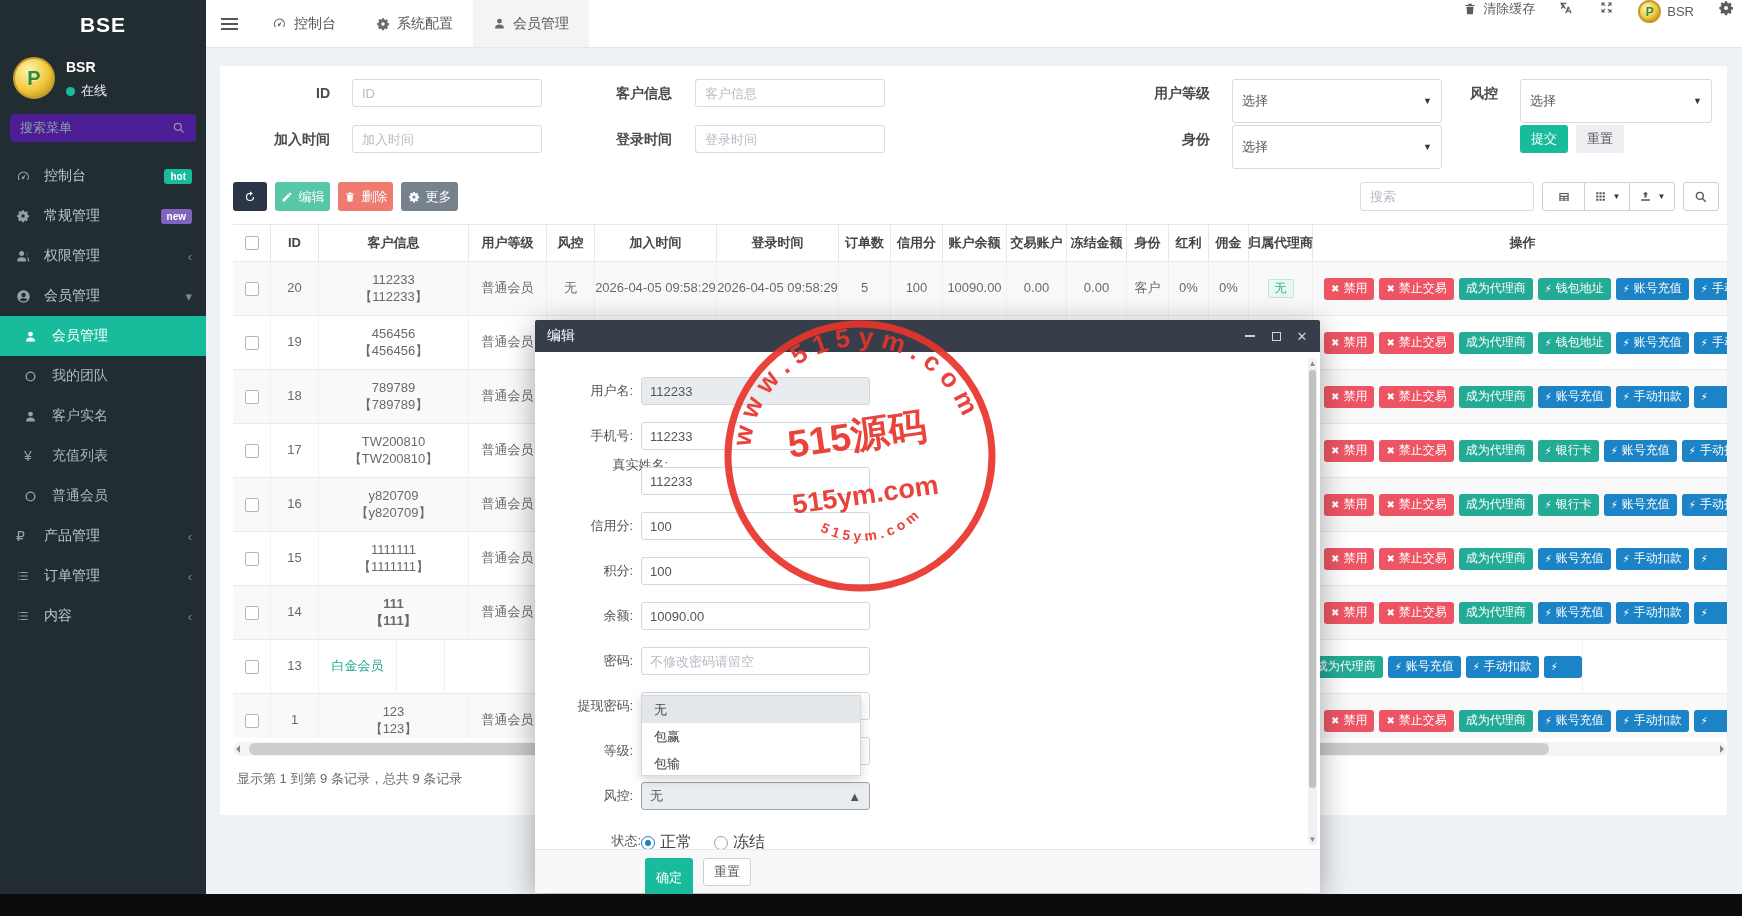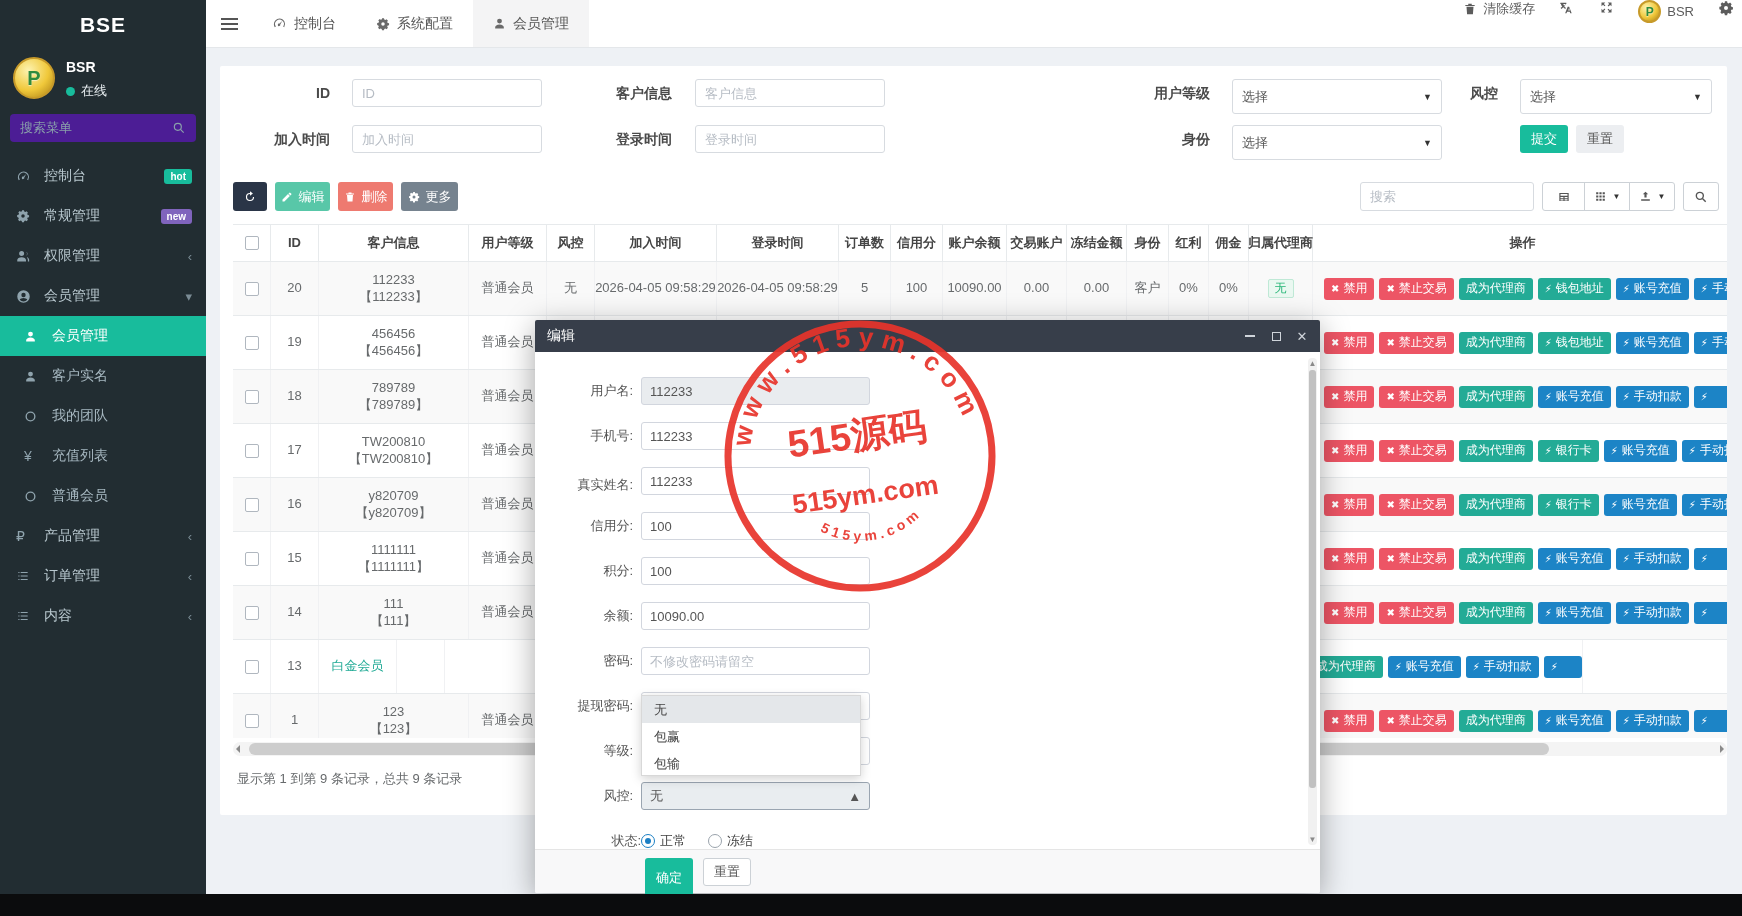"选择" .fselect { height: 35px -> 44px }
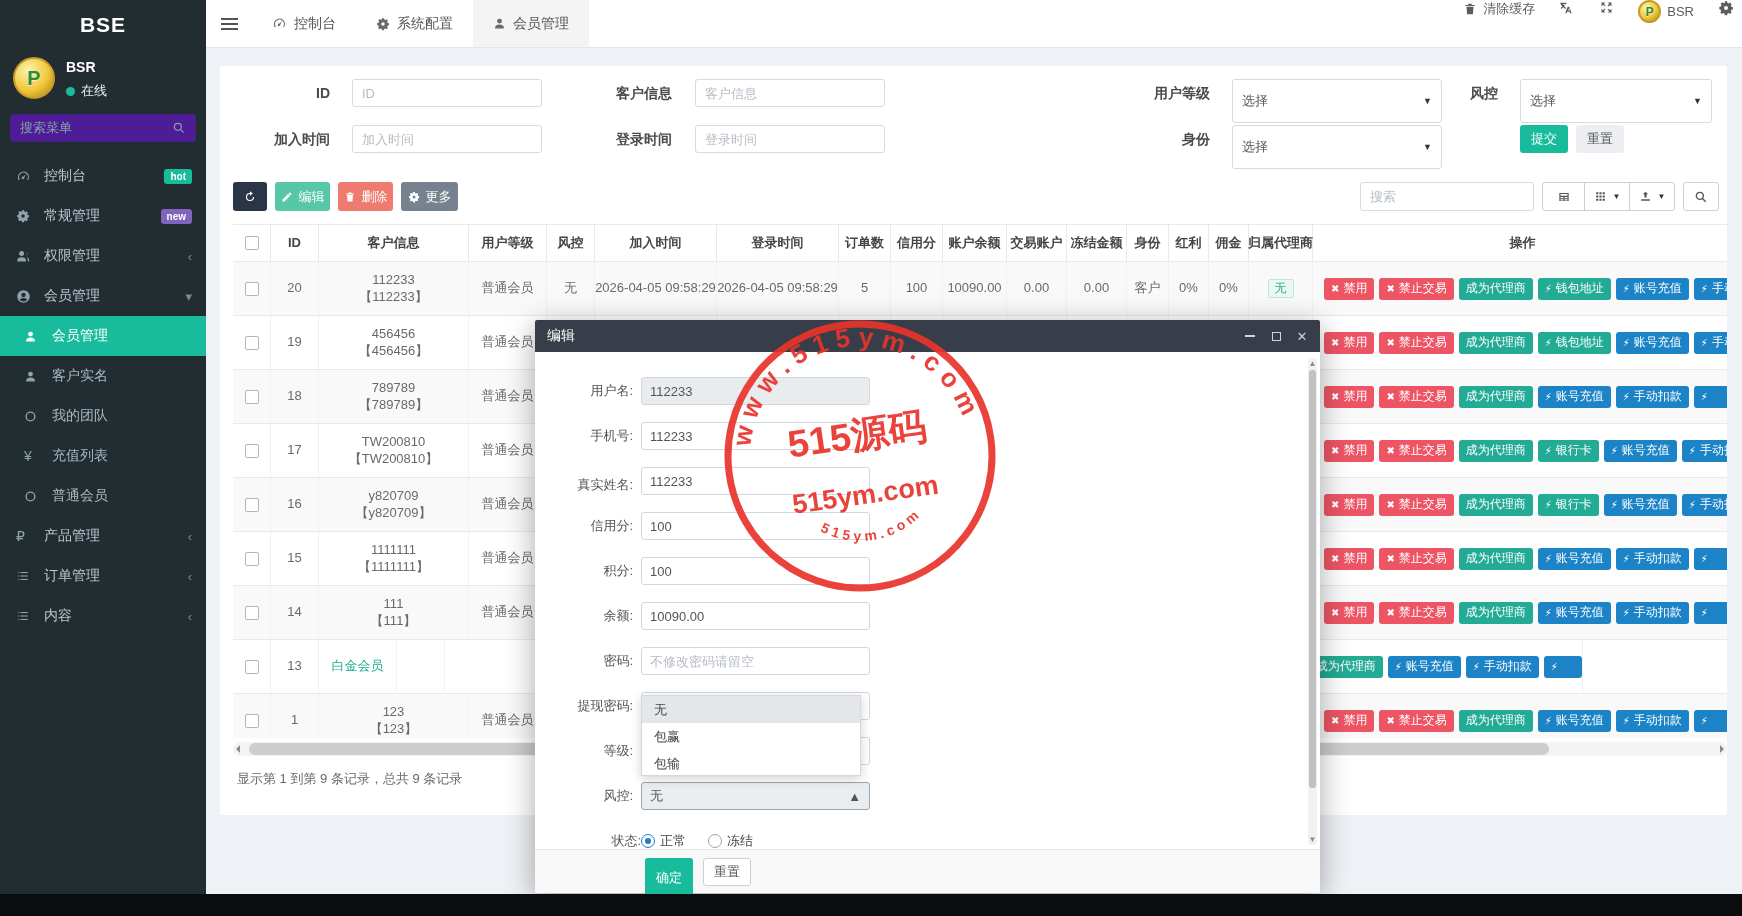"客户实名" div.mi { order: before "我的团队" -> after "我的团队" }
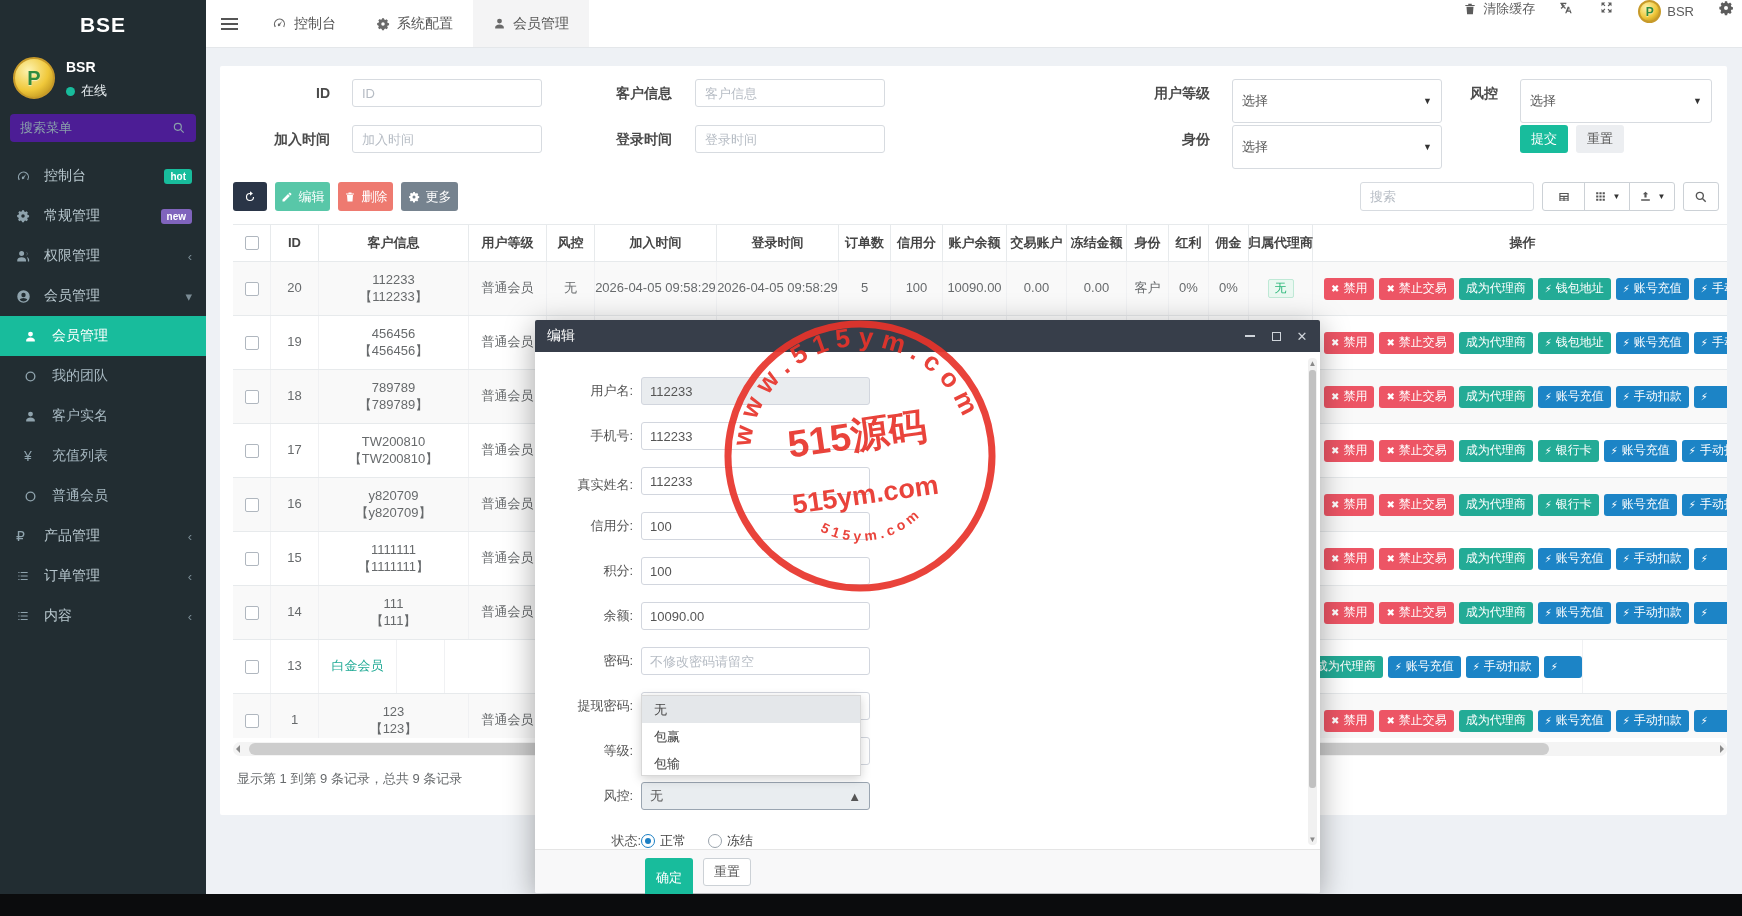"真实姓名:" div.mlabel { margin-left: none -> 35px; top: 123px -> 103px }
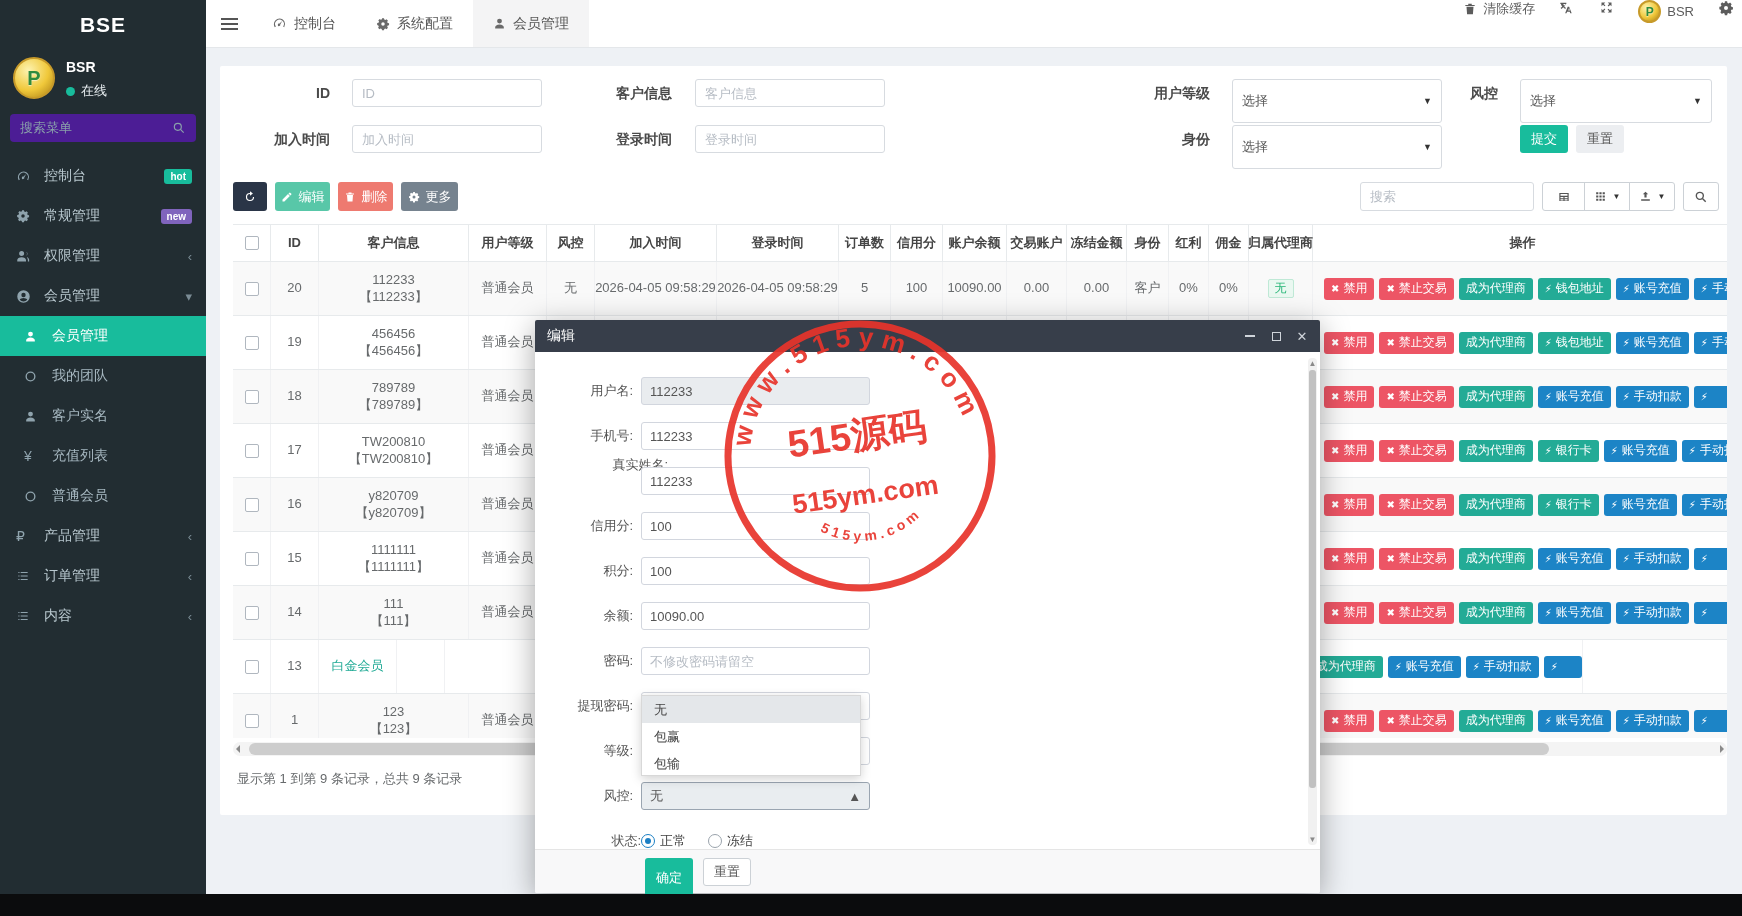"111" div.tcell { font-weight: none -> bold }
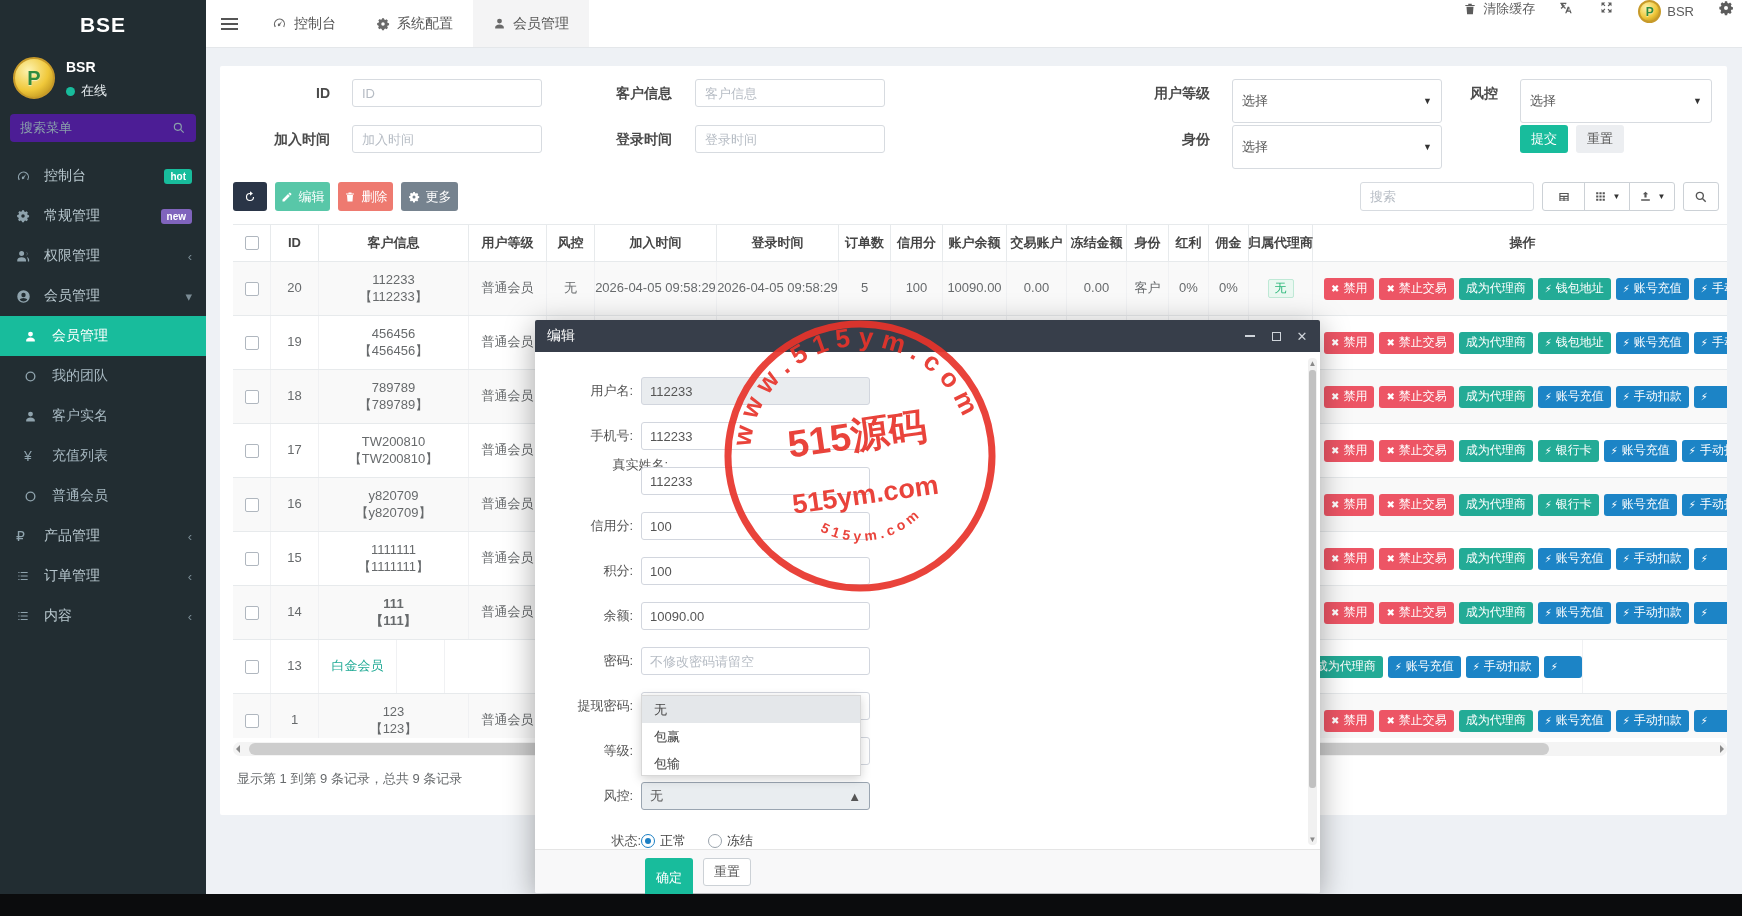"正常" .radio-row { font-size: 13px -> 16px }
